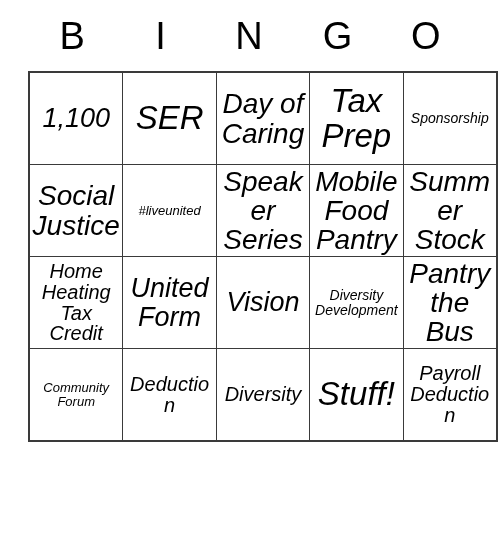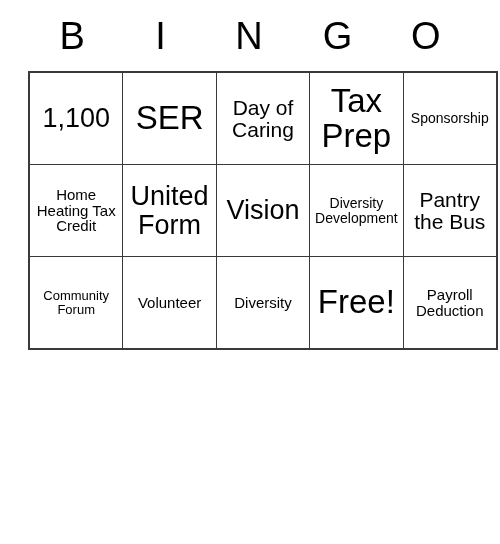"1,100" table#bingo-grid { font-style: none -> italic }
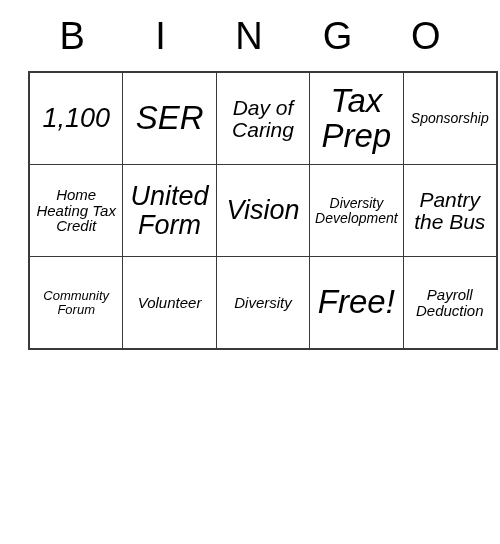"Day of Caring" td.sz-md { font-size: 21px -> 28px }
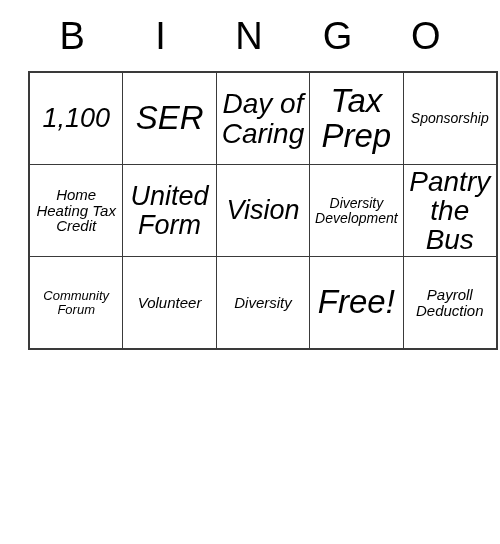"Social Justice" tr { html: none -> <tr> <td>Social Justice</td> <td>#liveunited</td> <td>Speaker Series</td> <td>Mobile Food Pantry</td> <td>Summer Stock</td> </tr> }
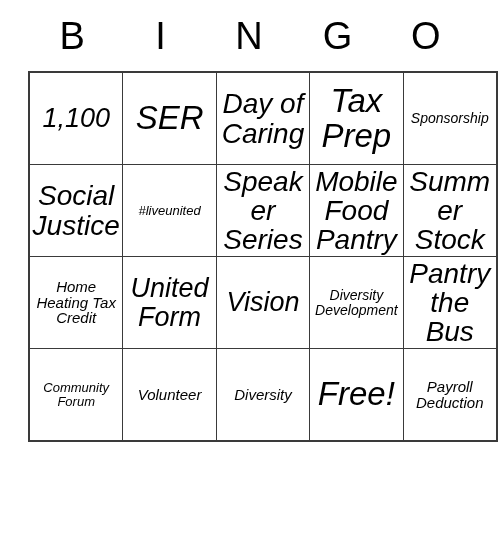"Home Heating Tax Credit" td.sz-sm { font-size: 15px -> 20px }
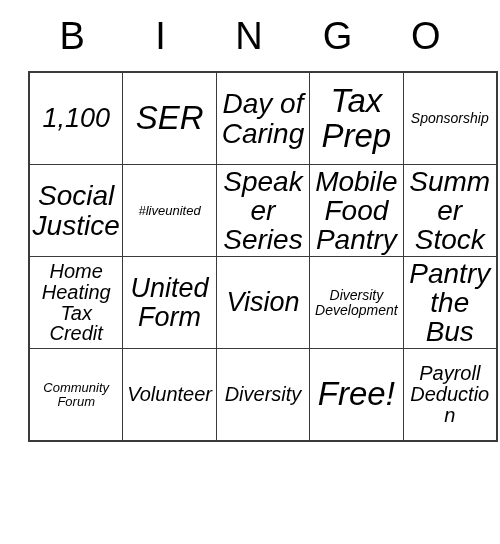"Volunteer" td.sz-sm { text: Volunteer -> Deduction }
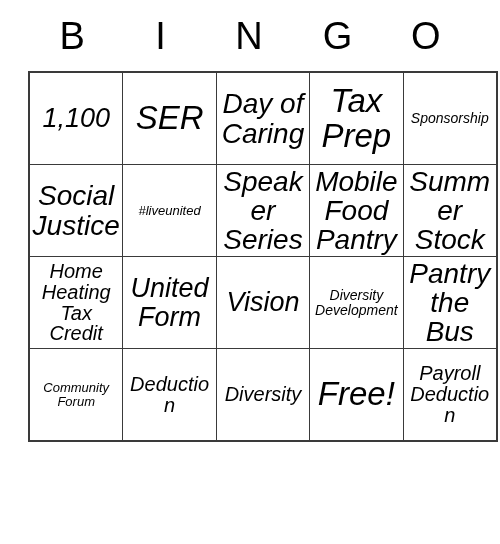"Free!" td.sz-xl { text: Free -> Stuff }
